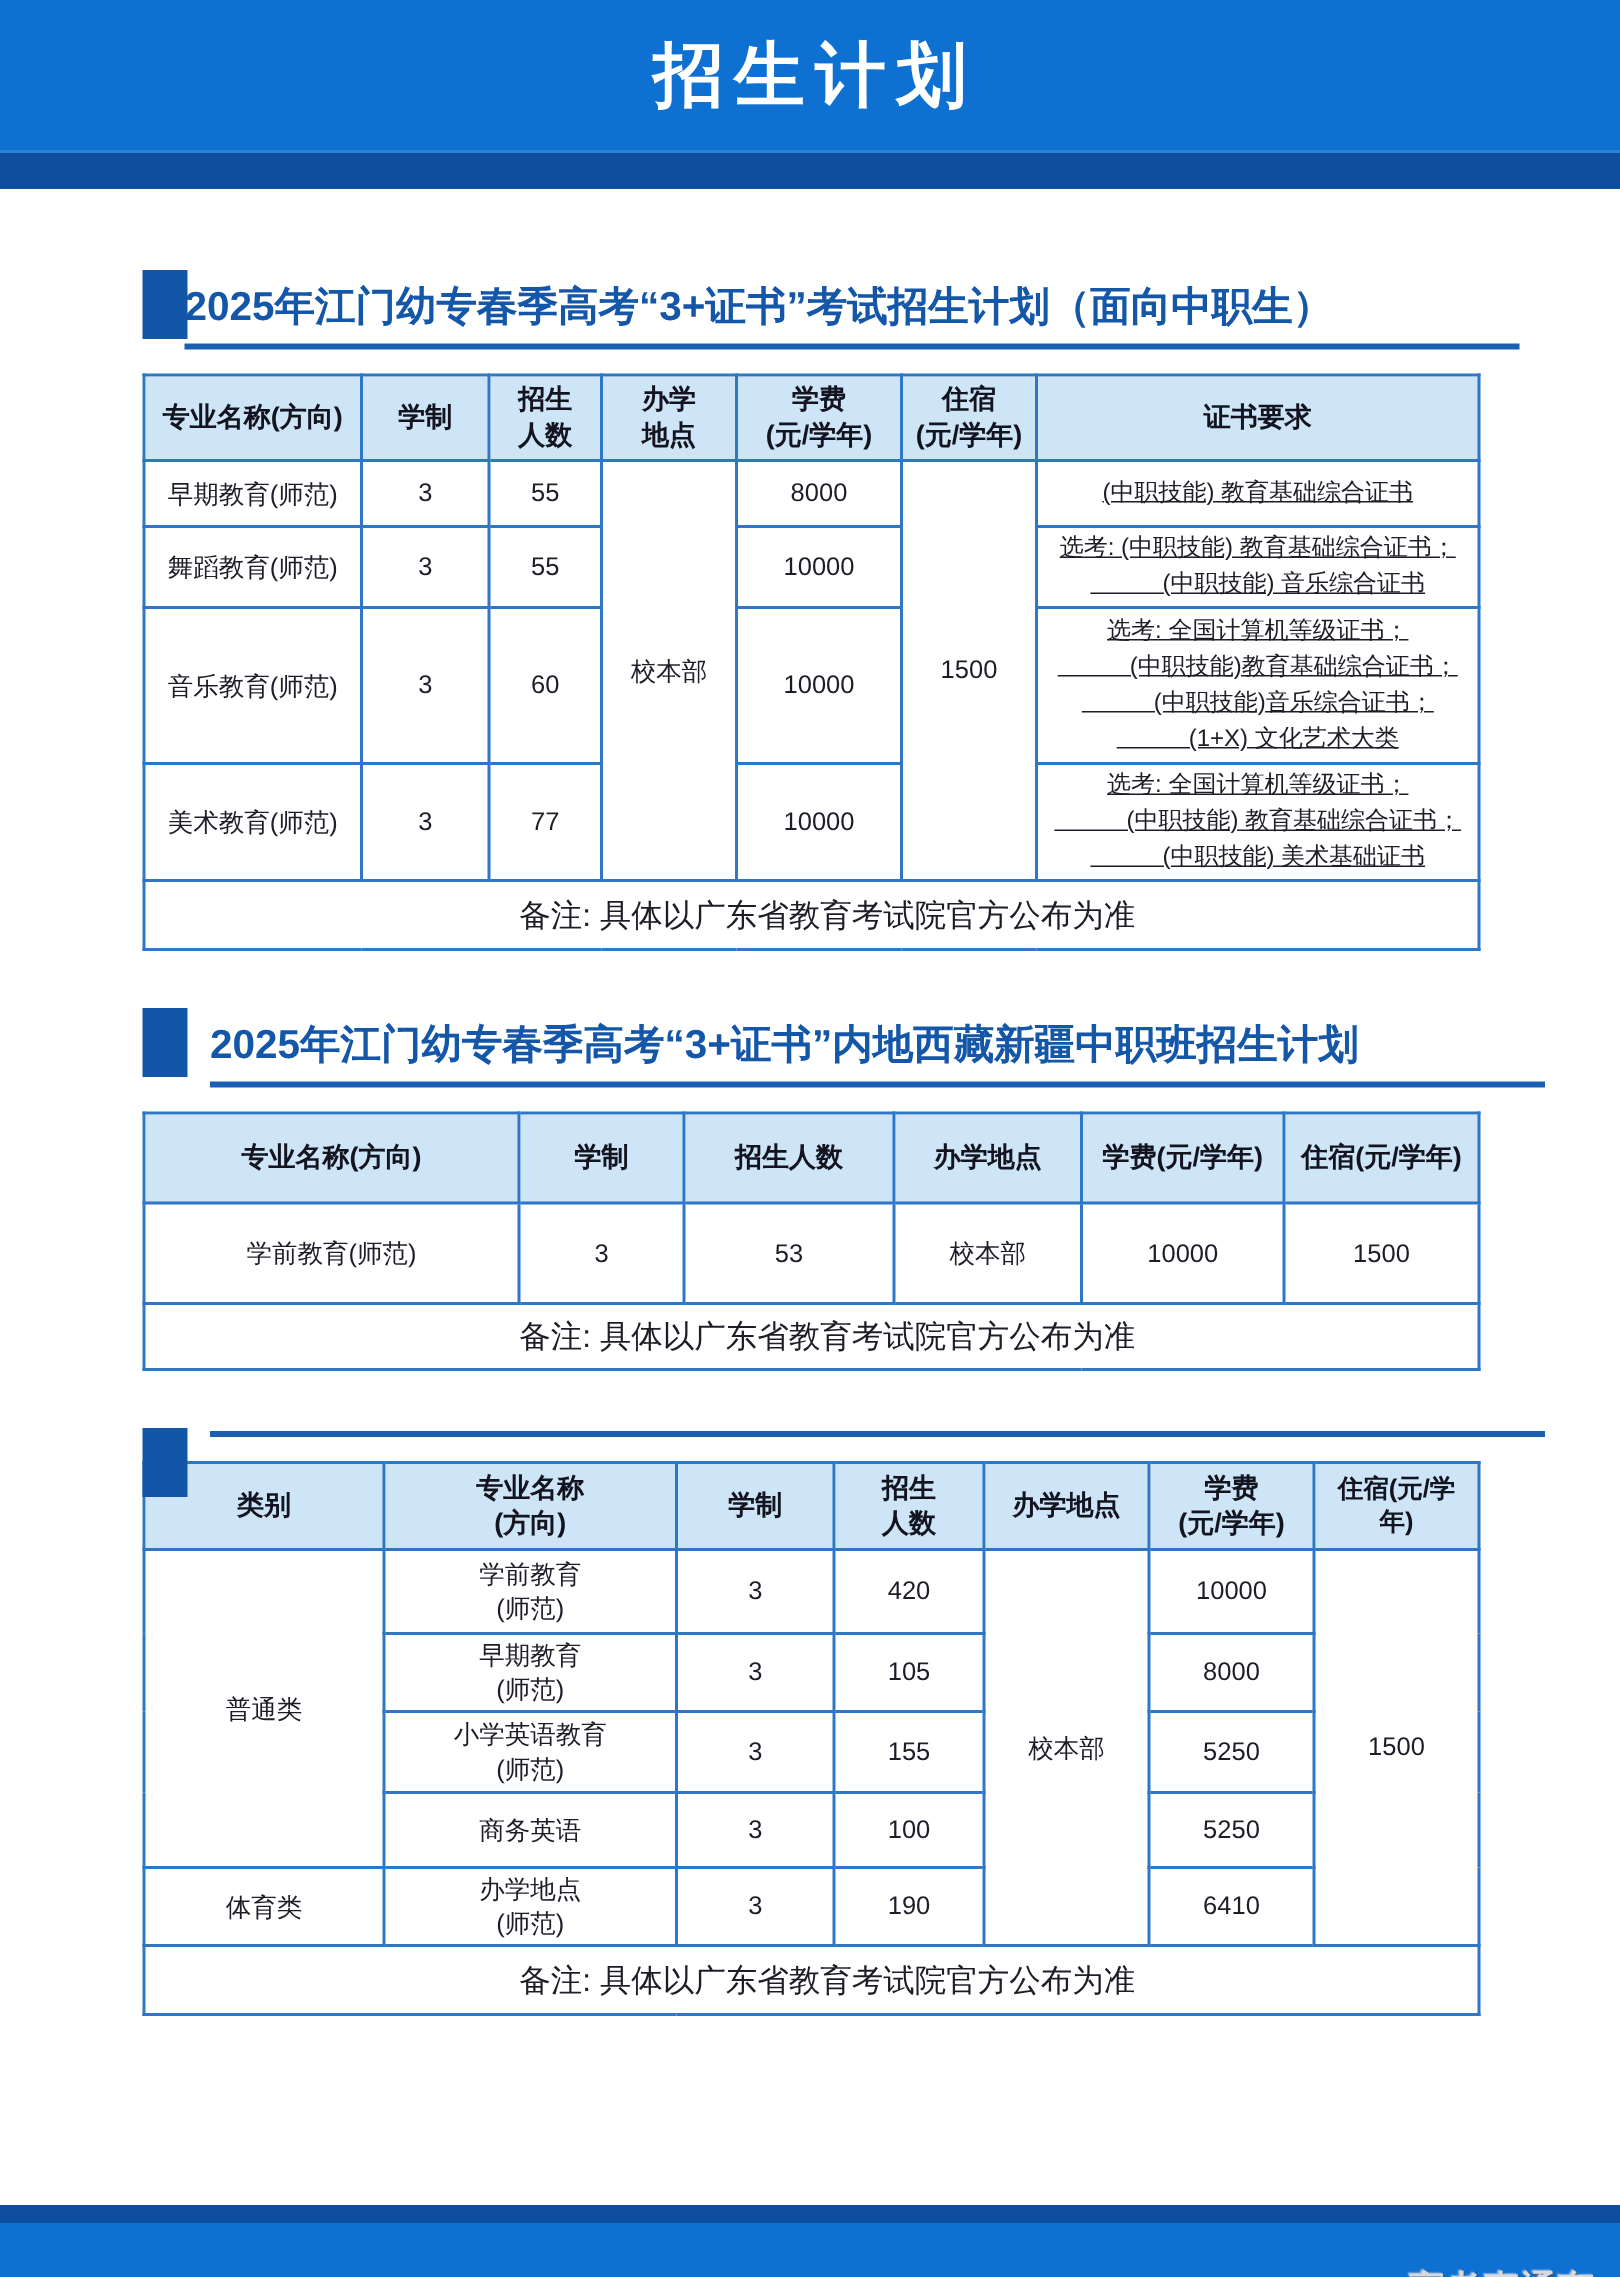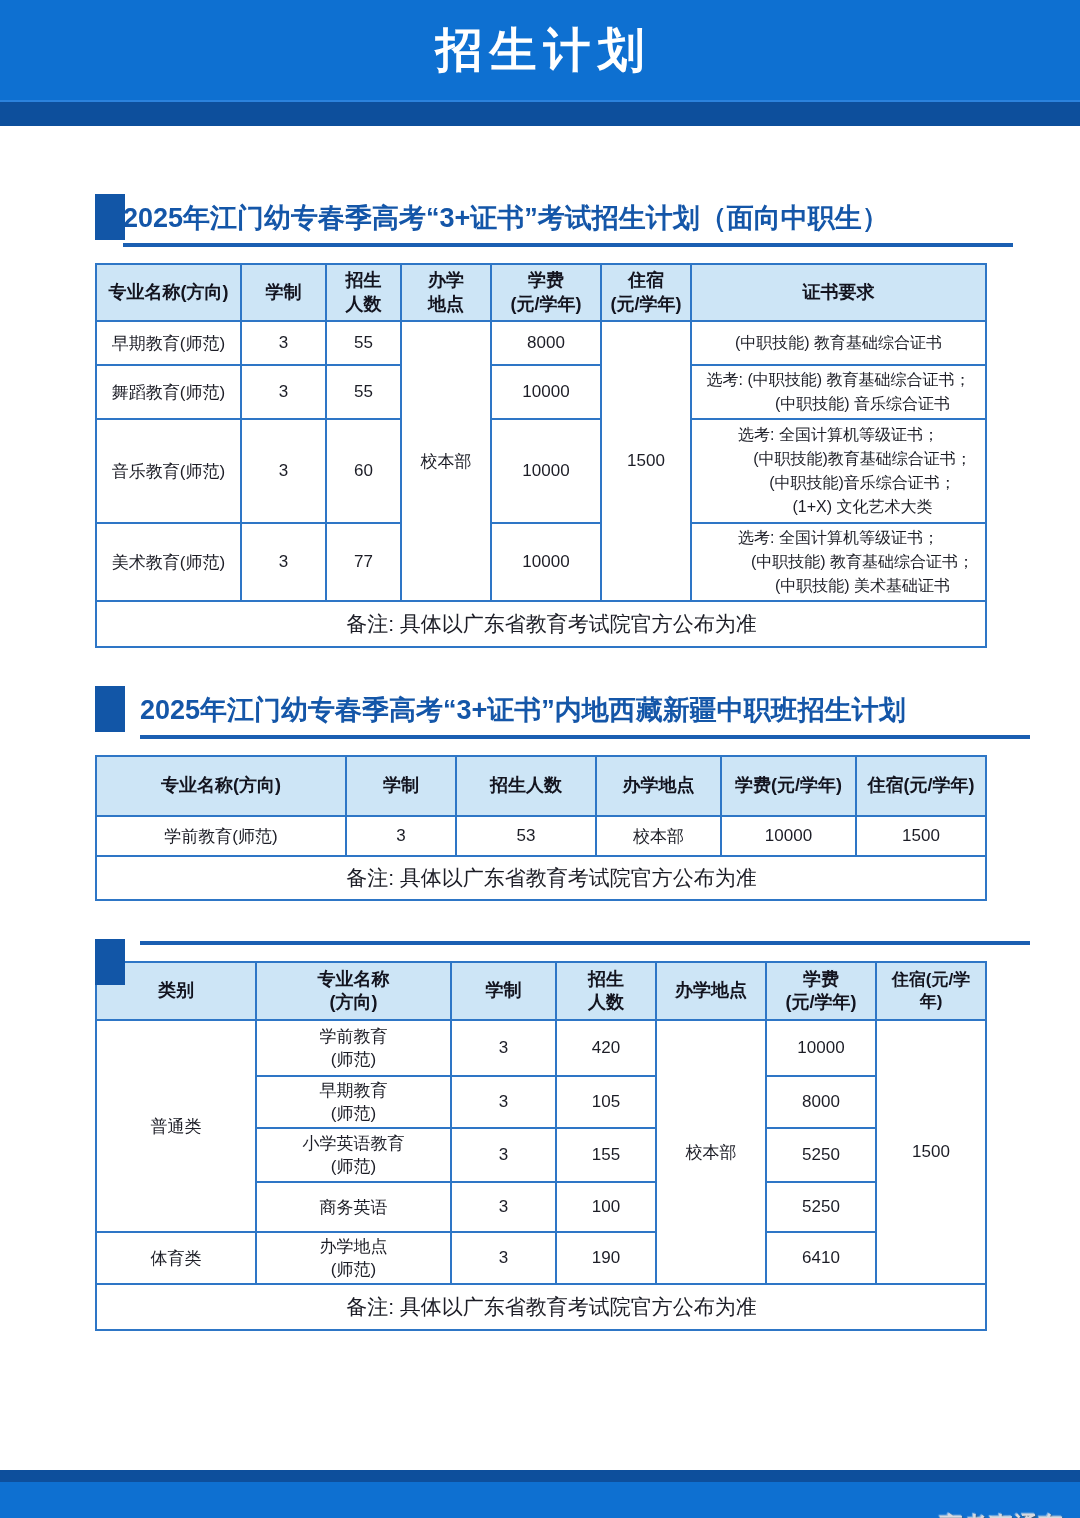"2025年江门幼专春季高考“3+证书”考试招生计划（面向中职生）" .sec-head.first { margin-top: 70px -> 56px }
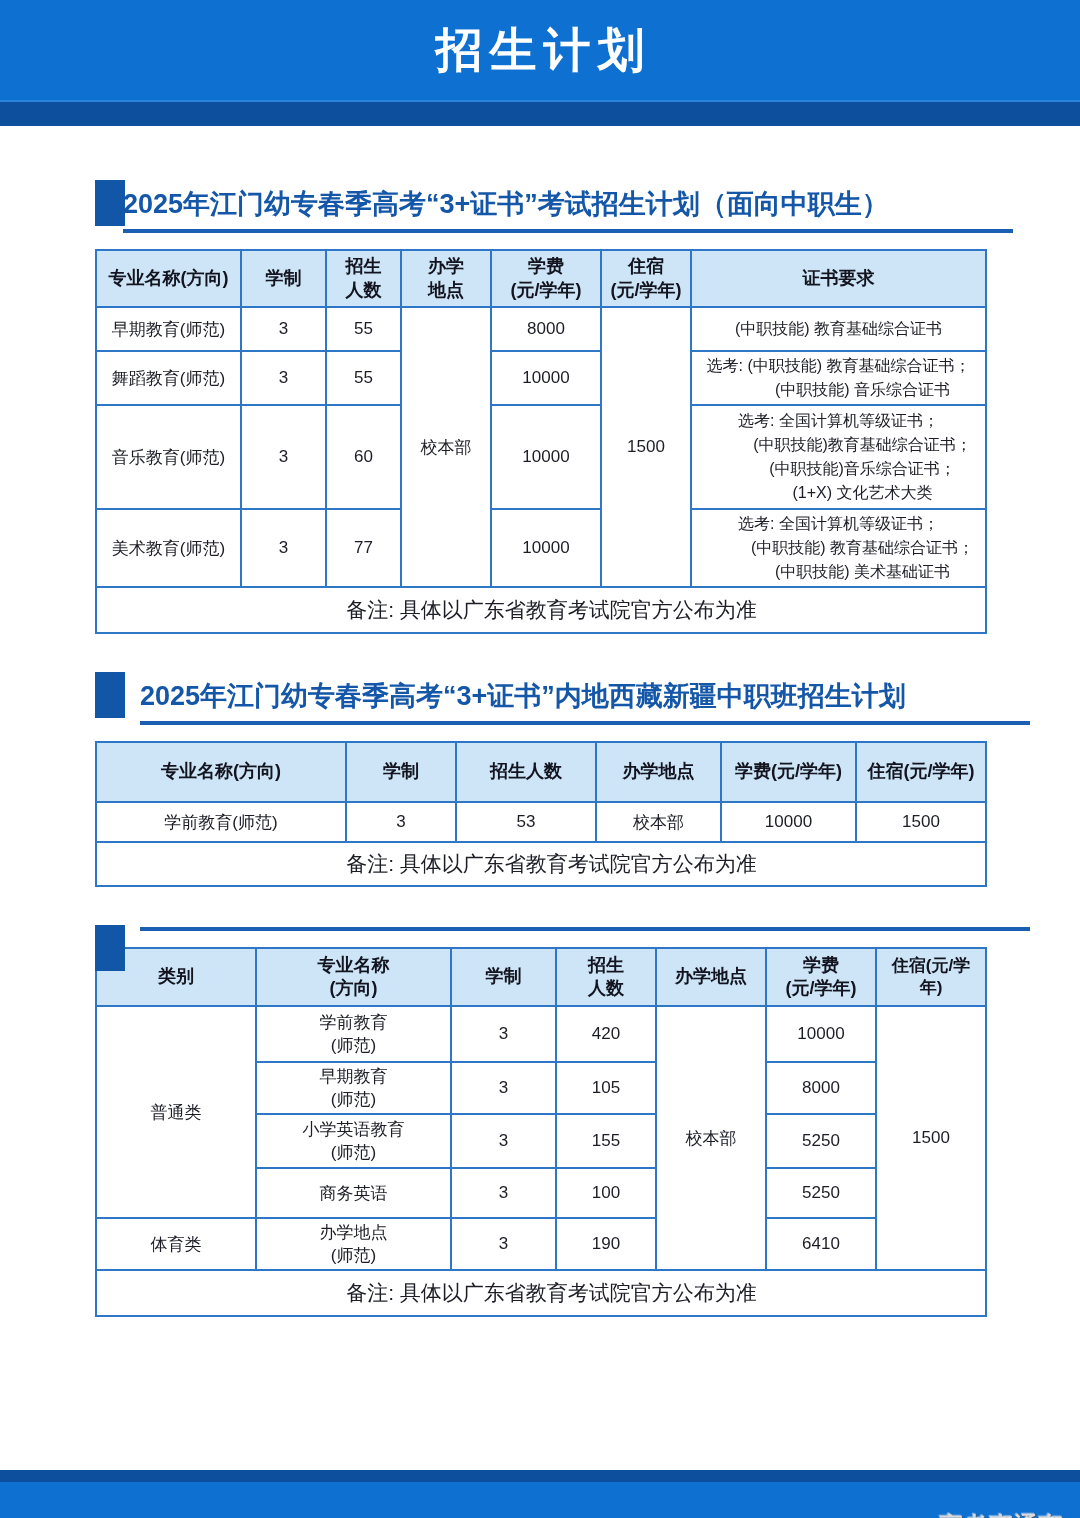"(中职技能) 教育基础综合证书" td.cert { text-decoration: none -> underline }
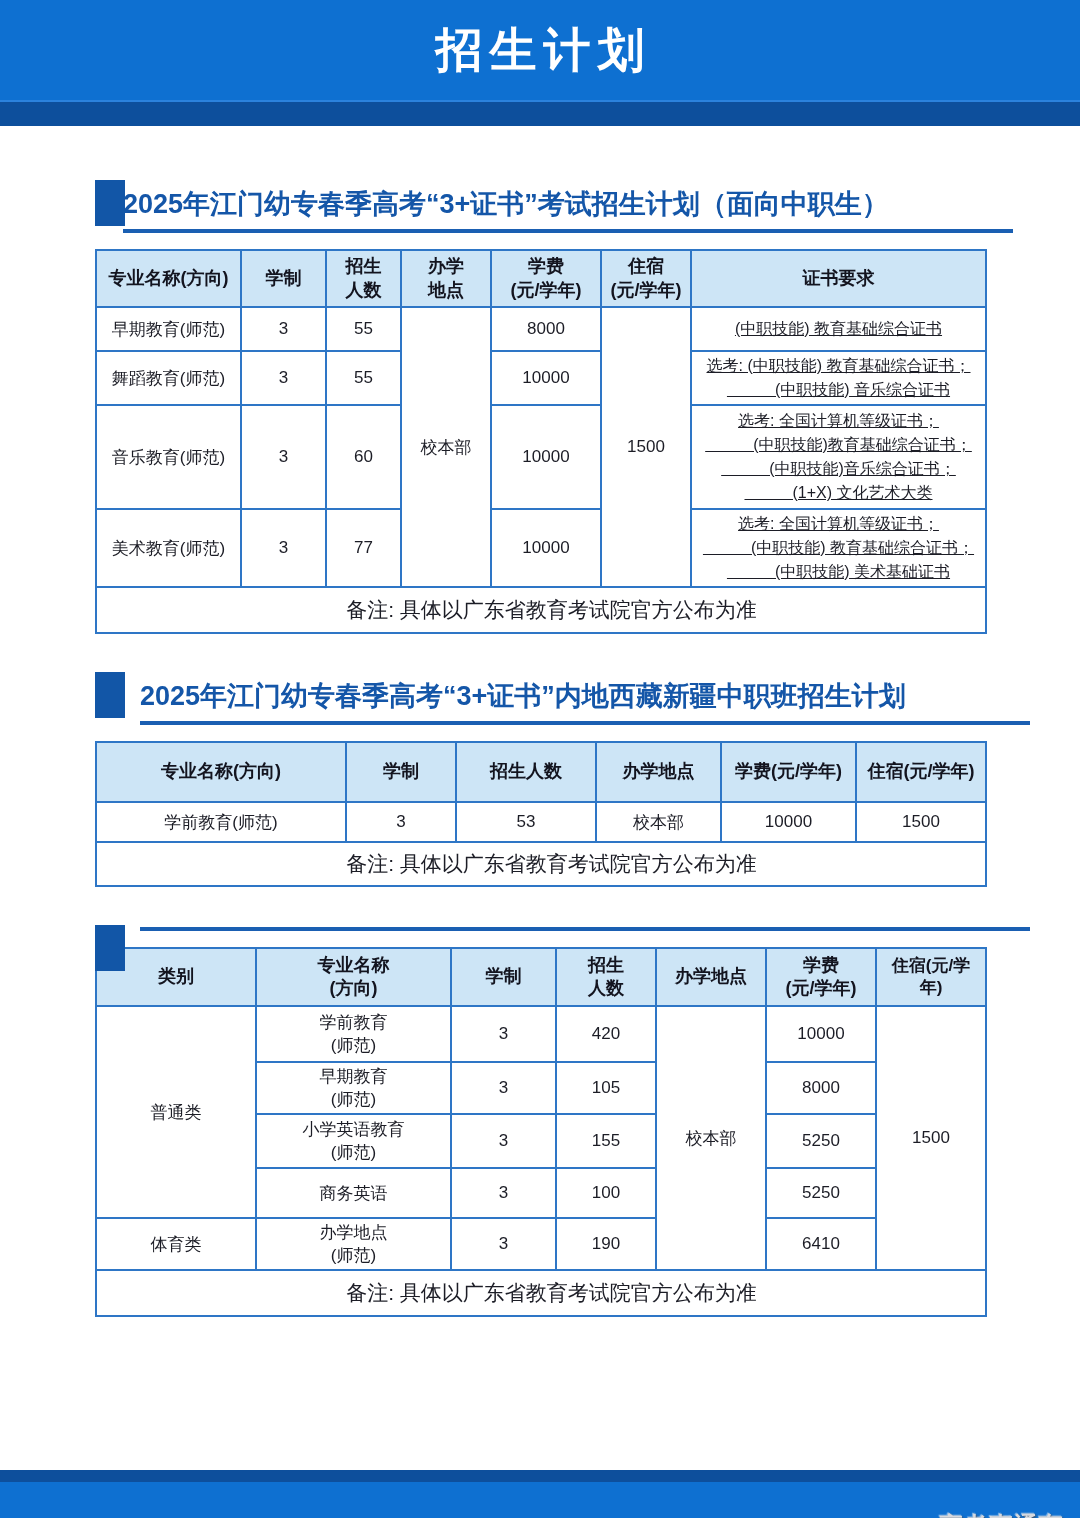"学前教育(师范)" tr { height: 40px -> 67px }
